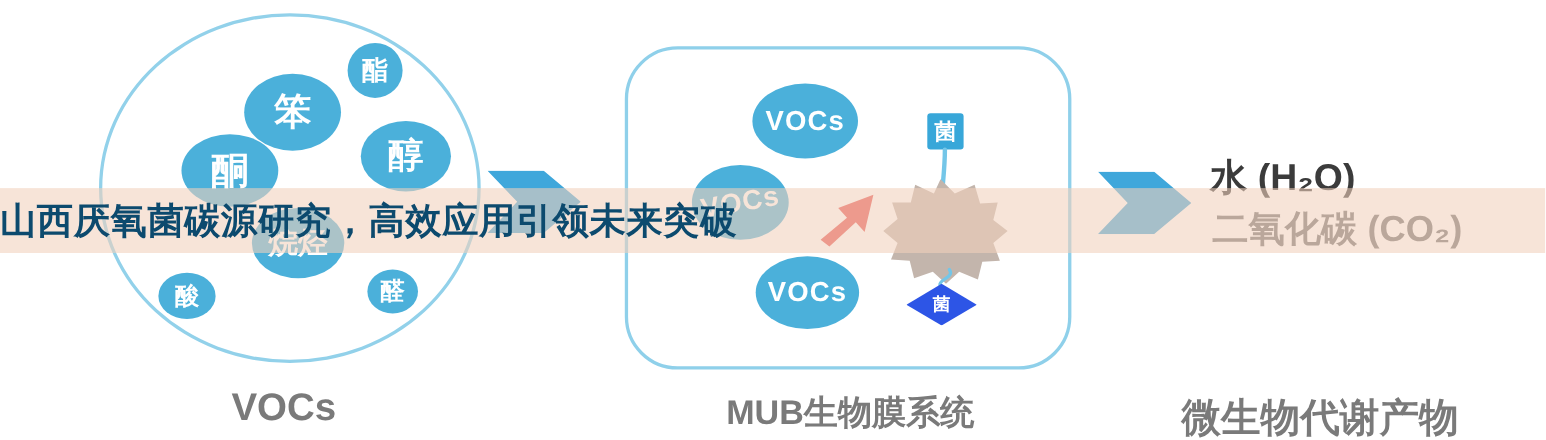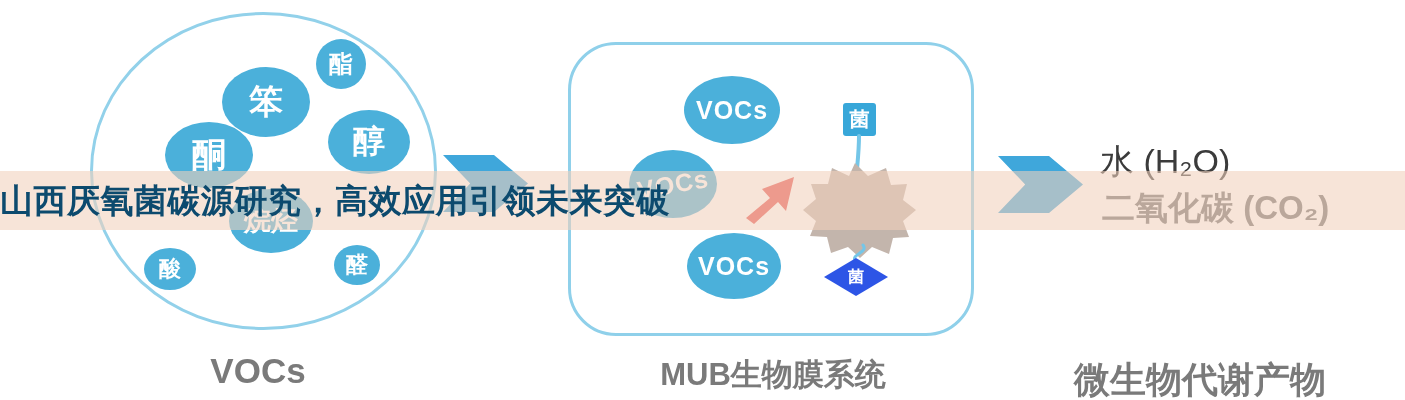"水 (H₂O)" .water-label { font-weight: normal -> bold }
